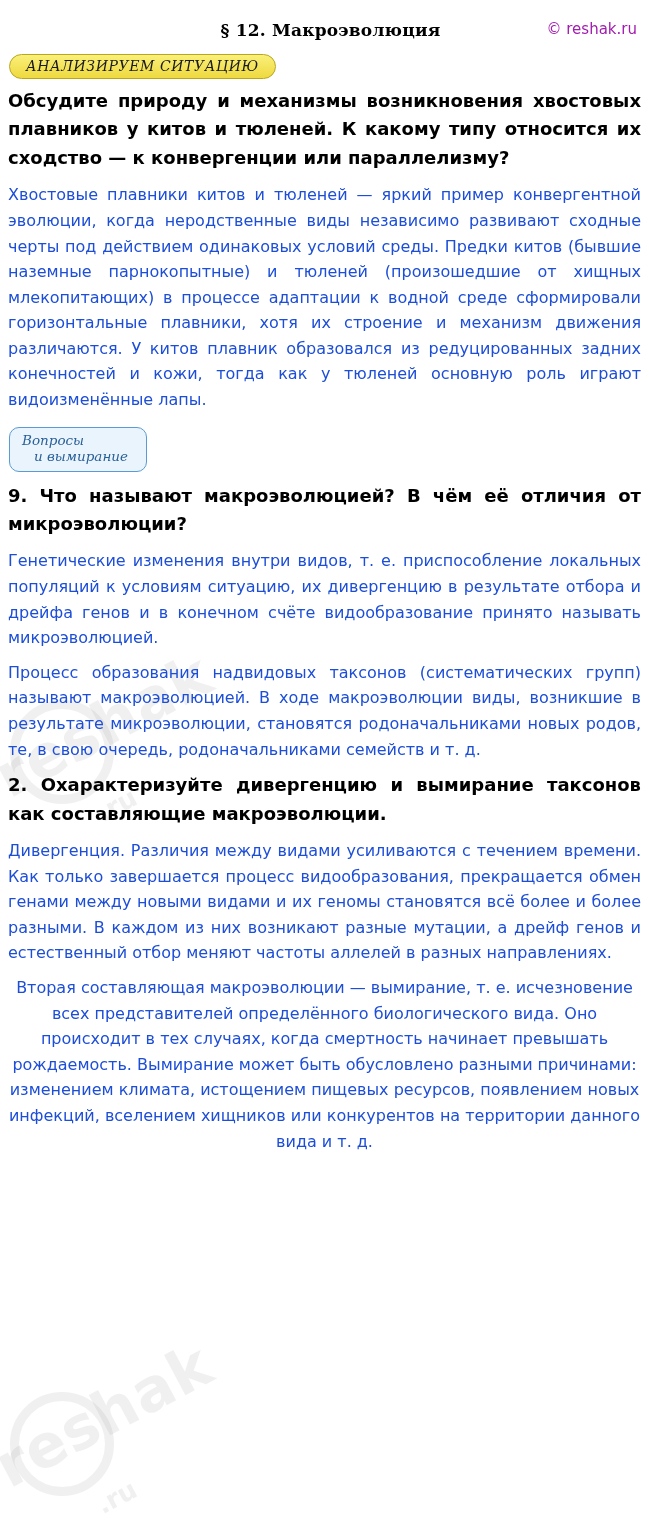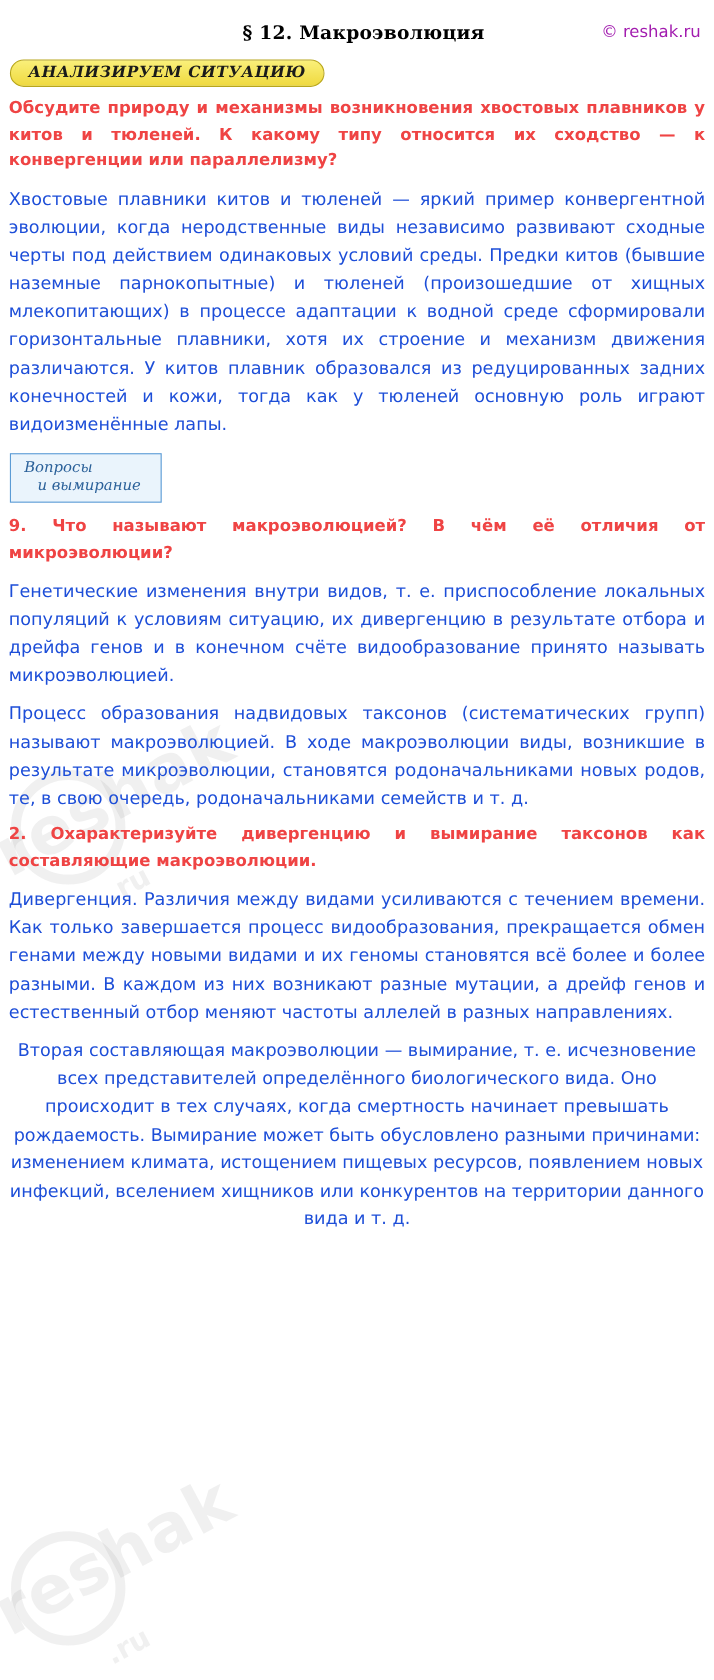"АНАЛИЗИРУЕМ СИТУАЦИЮ" .banner { font-weight: bold -> normal }
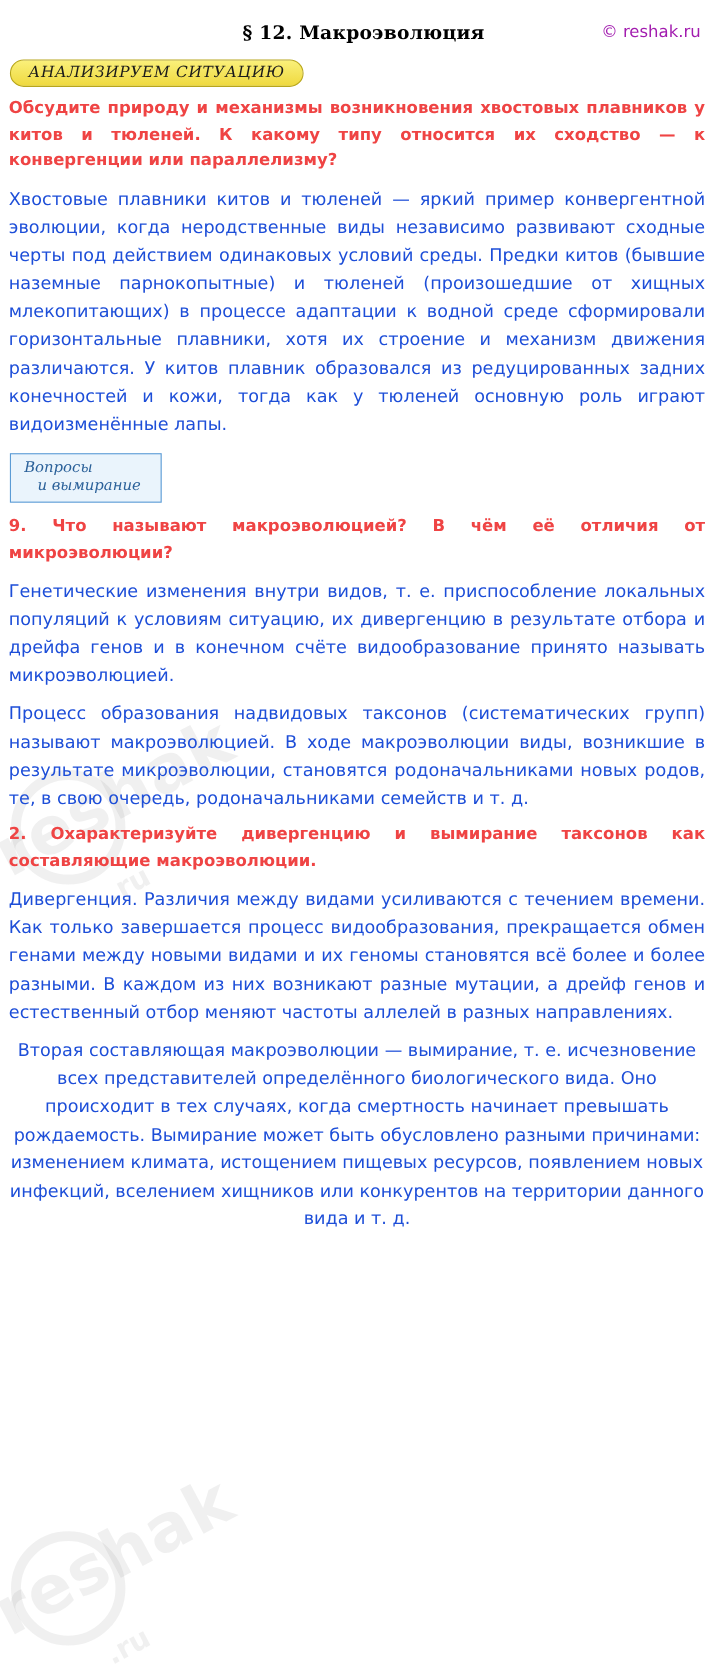"Обсудите природу и механизмы" .q-bold { color: #ef4444 -> #000000; font-size: 15px -> 18px }
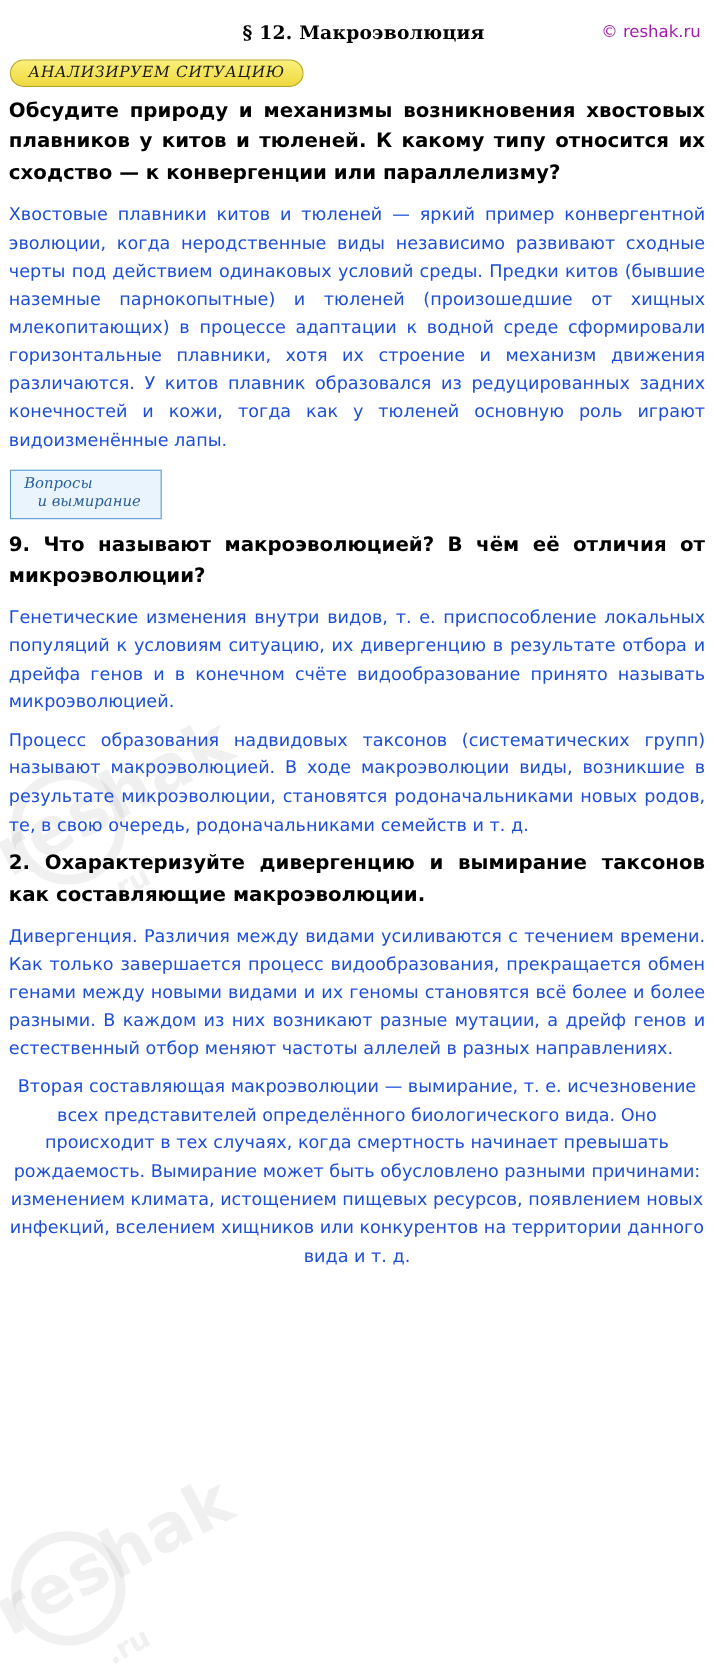"Вопросы" .bluebox { border-radius: 0 -> 10px }
